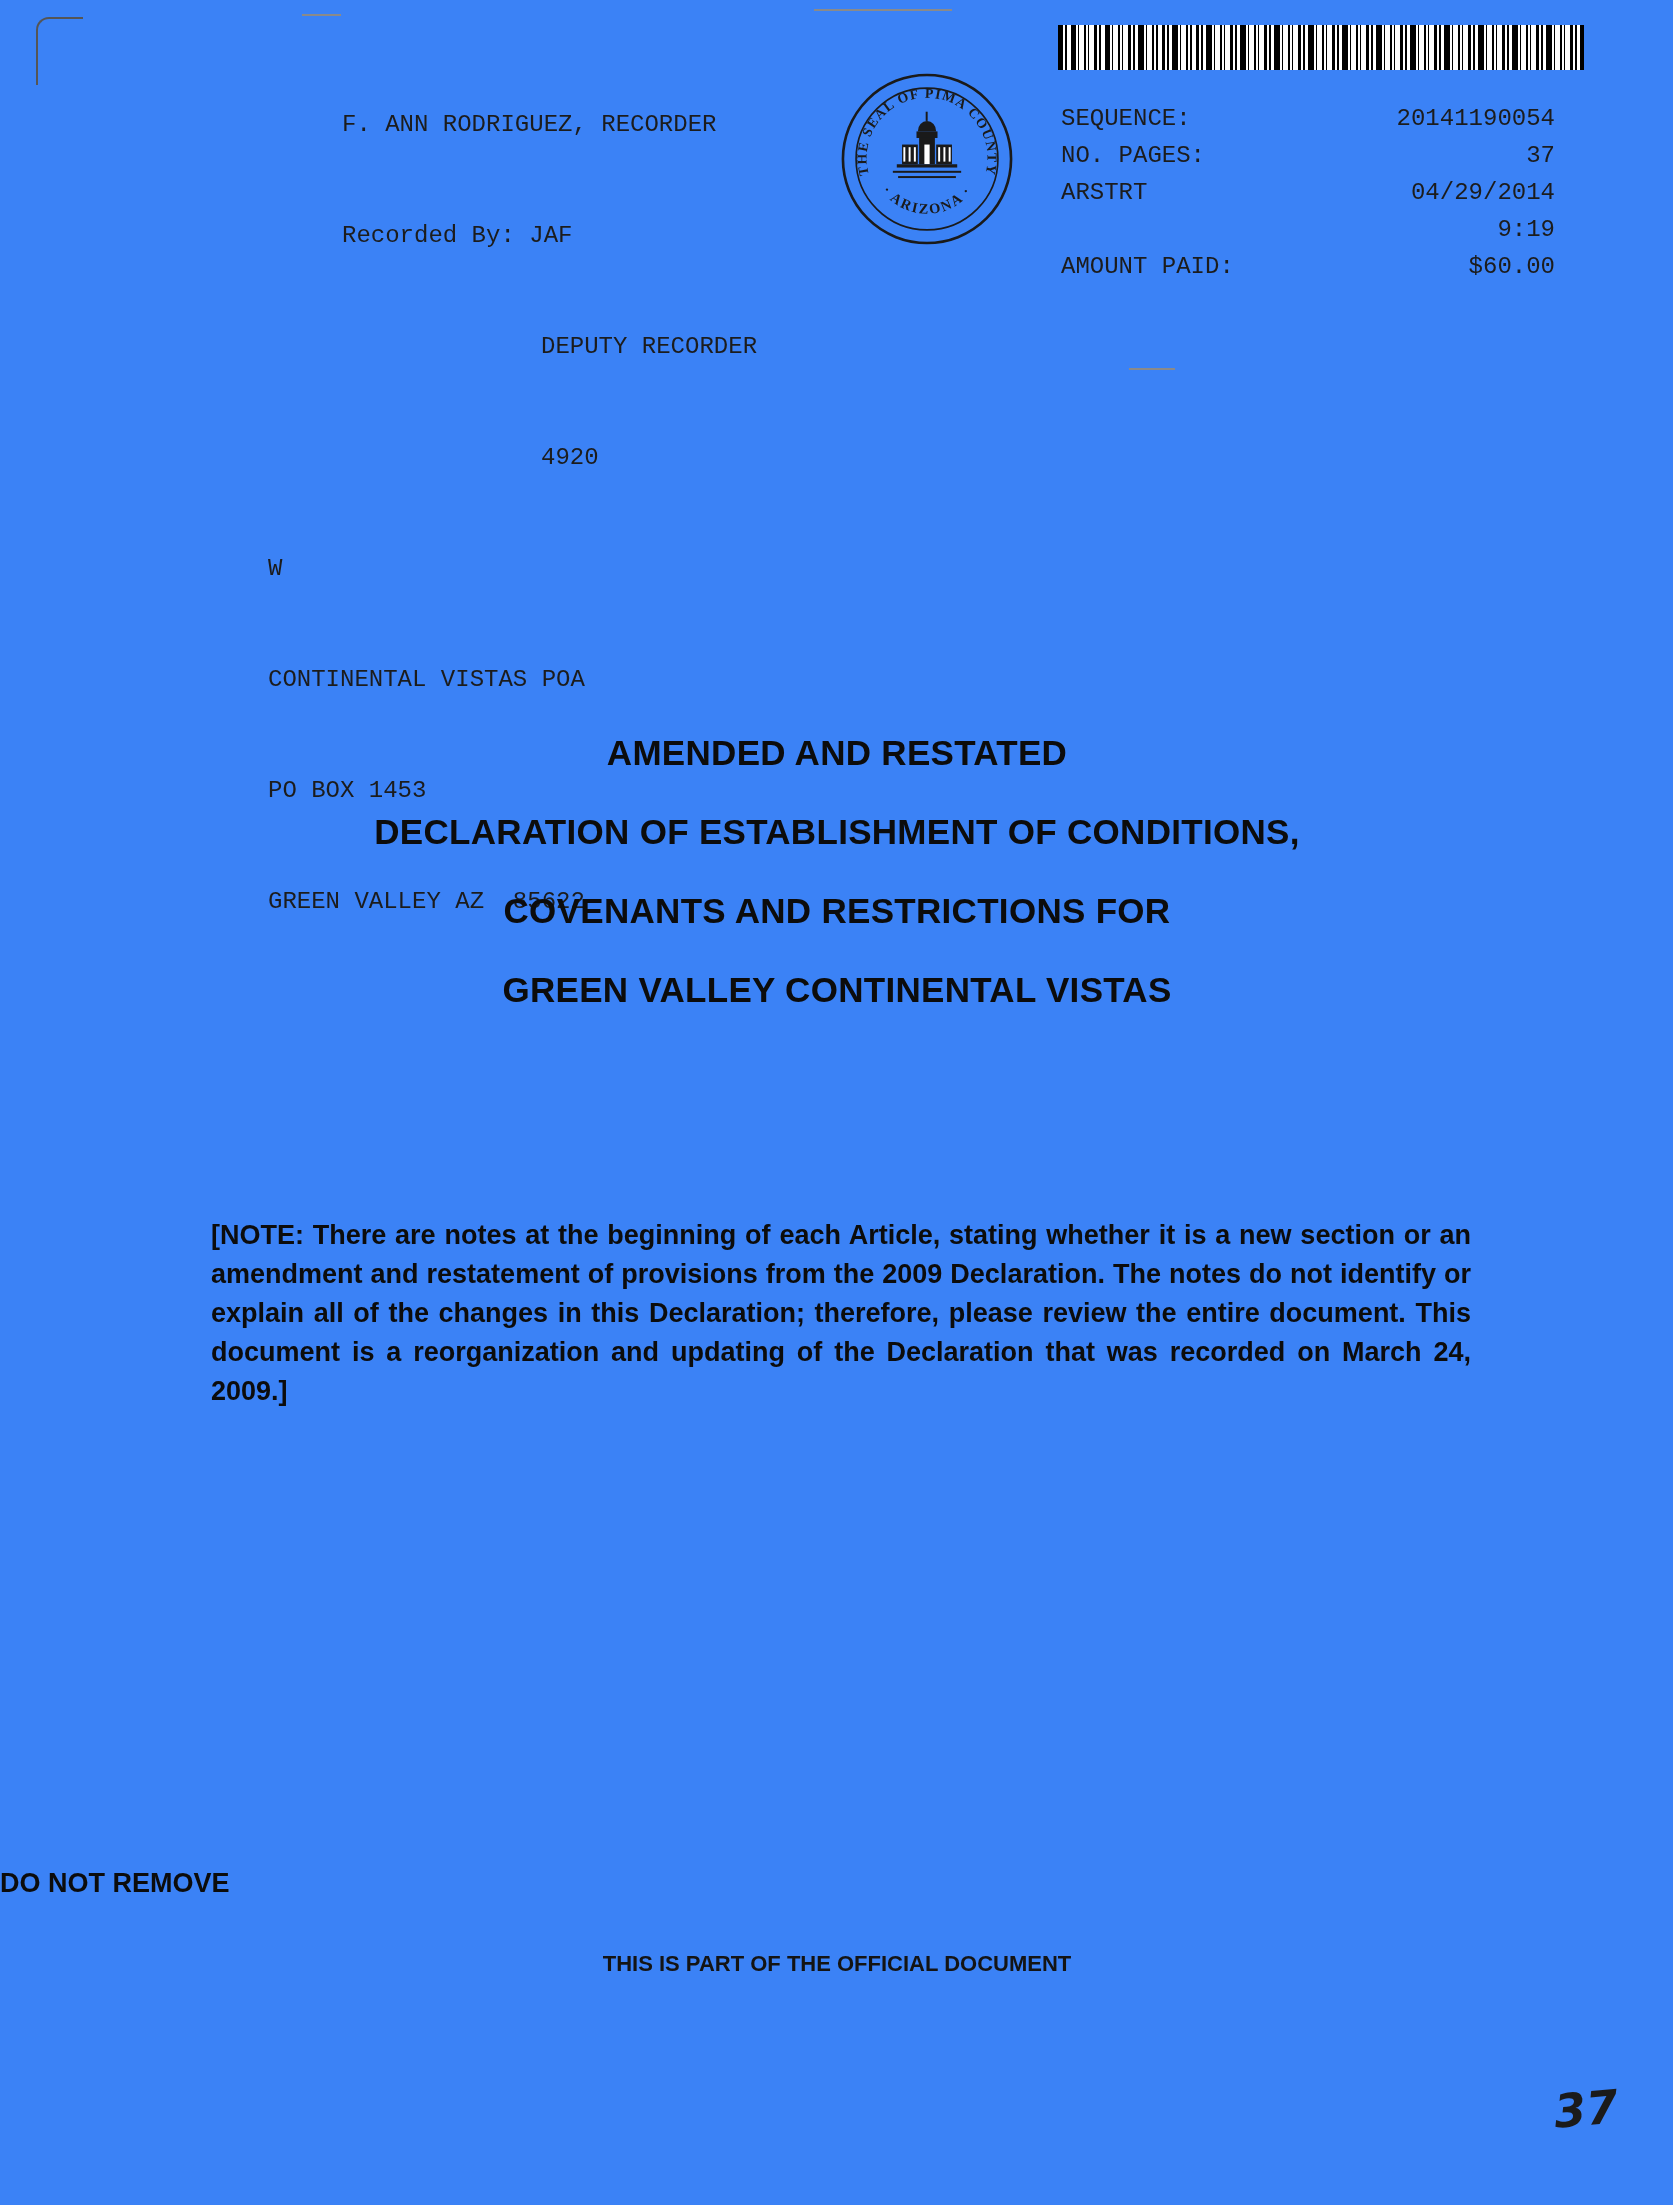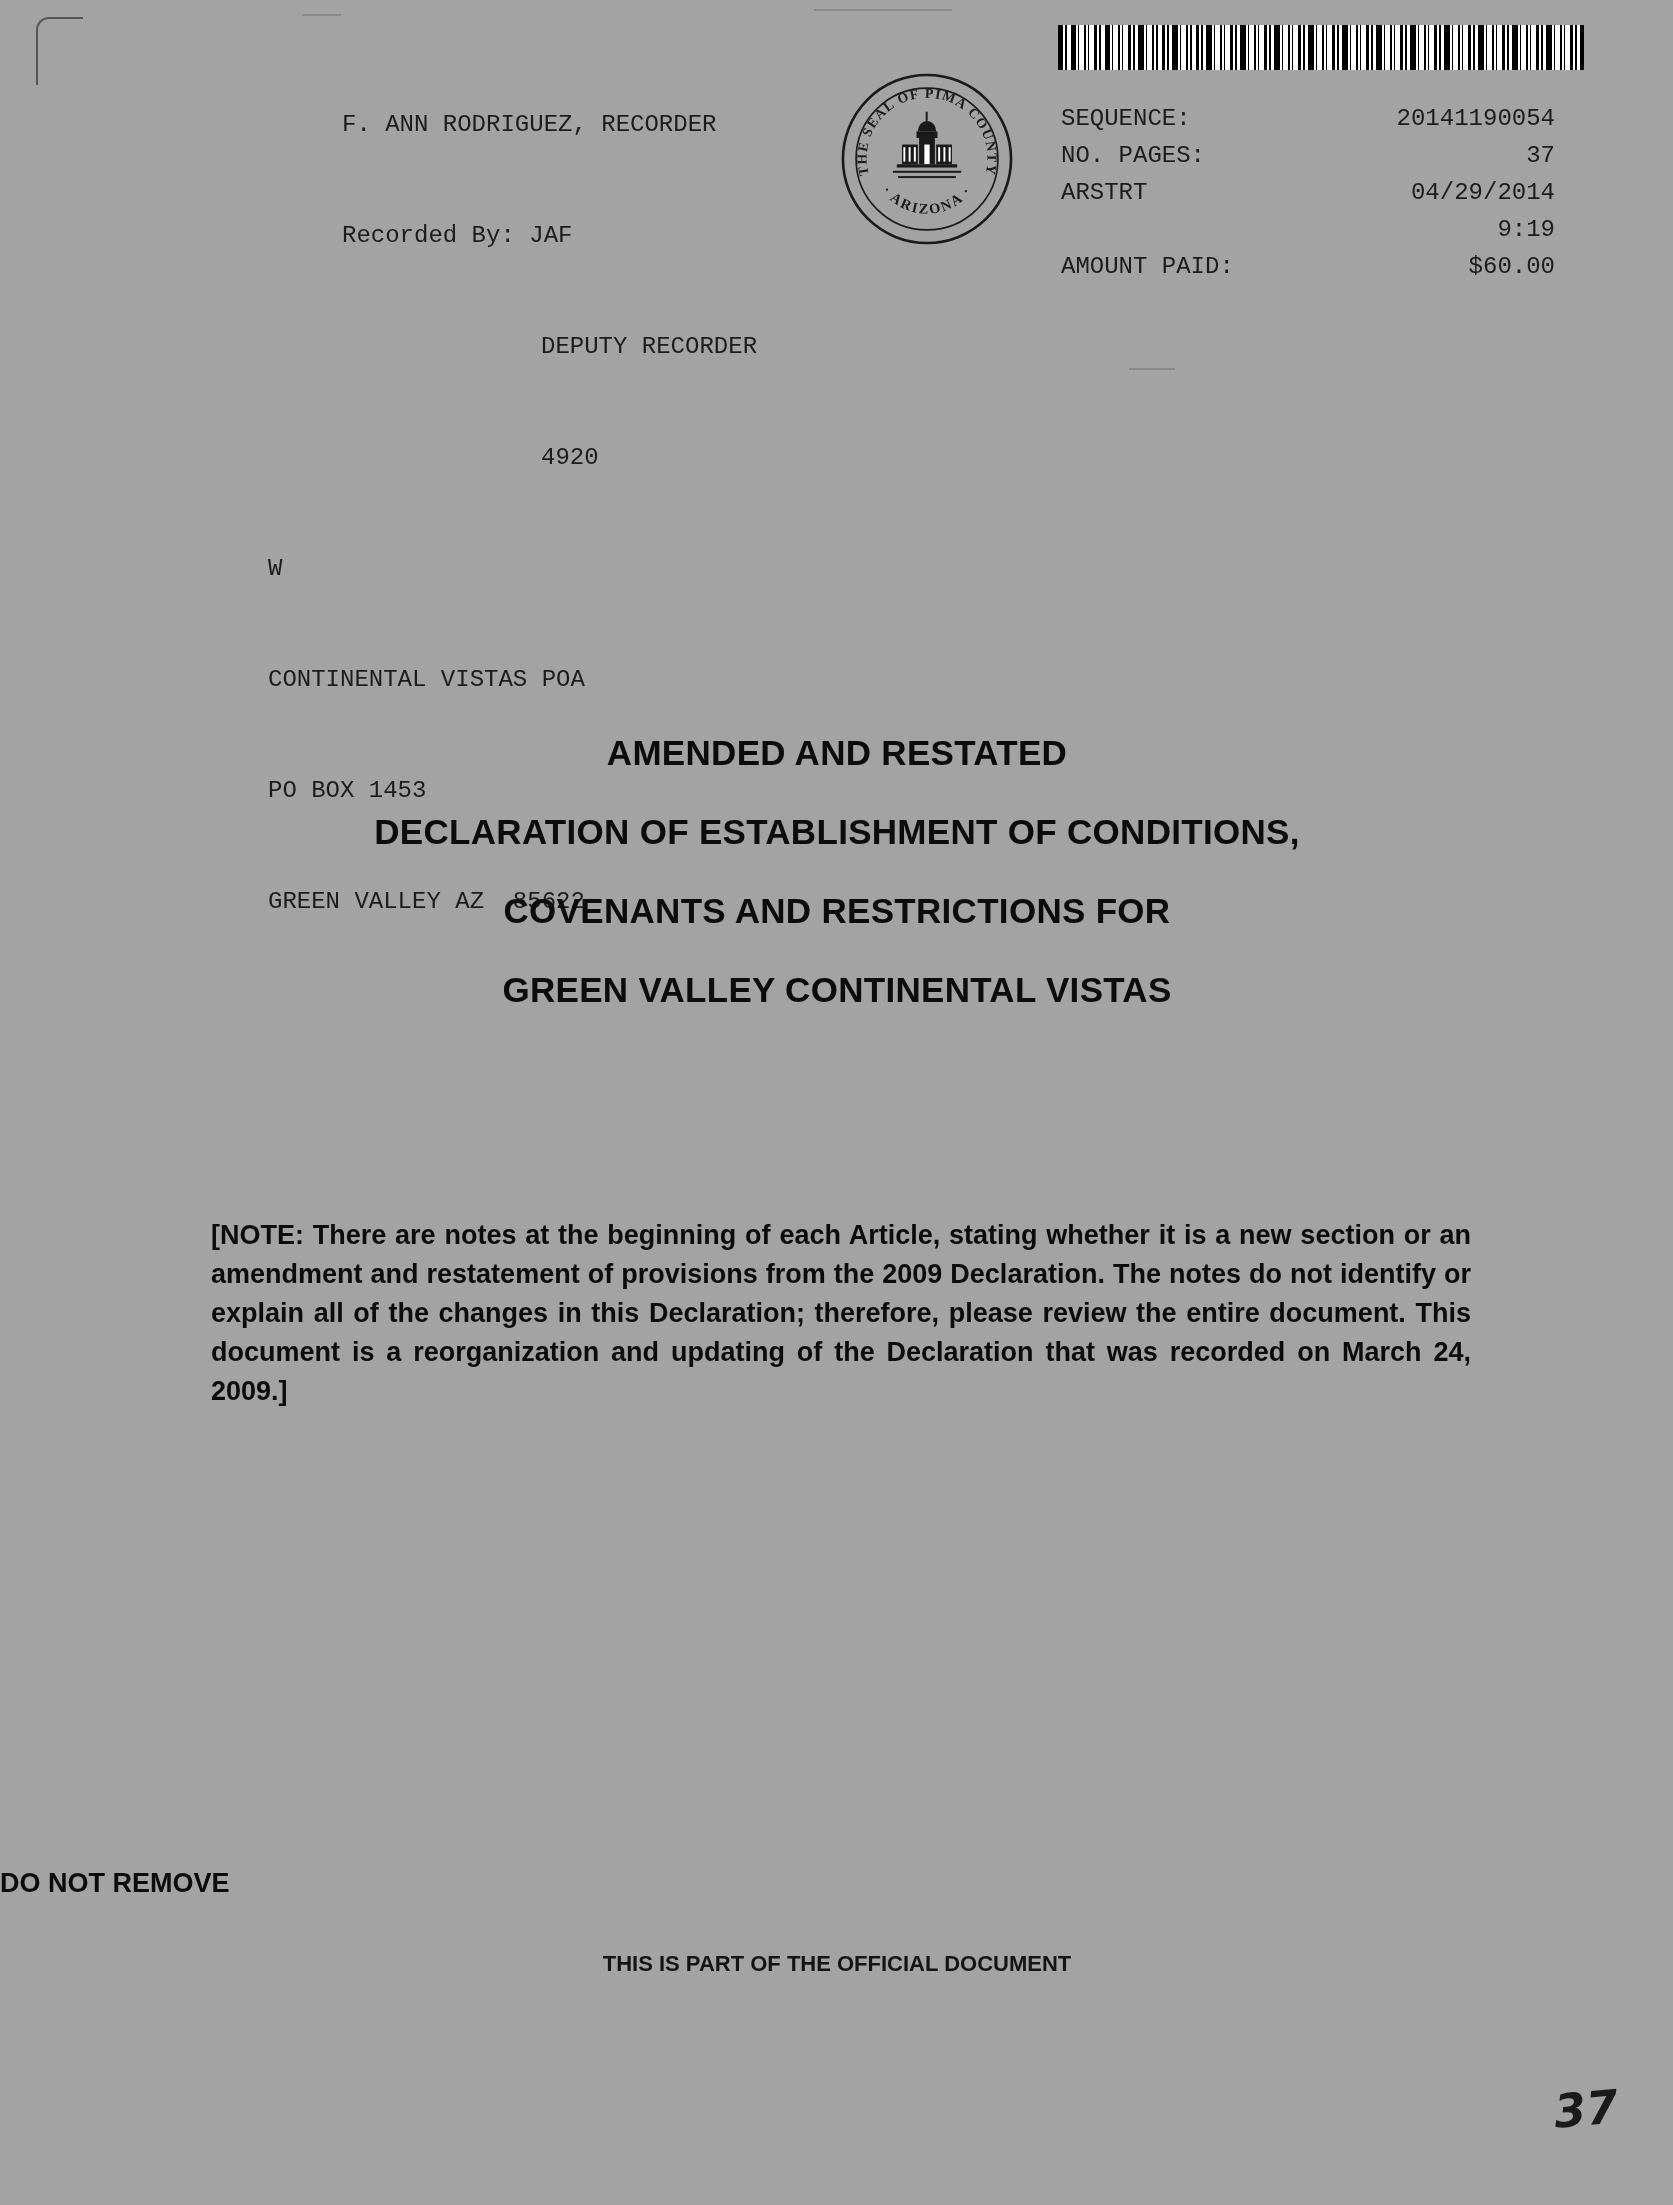"F. ANN RODRIGUEZ, RECORDER" .page { background: #a3a3a3 -> #3b82f6 }
